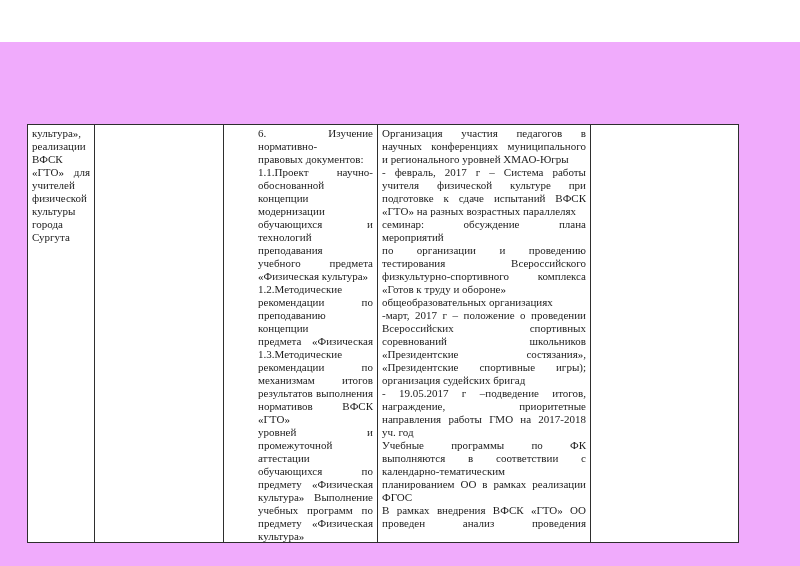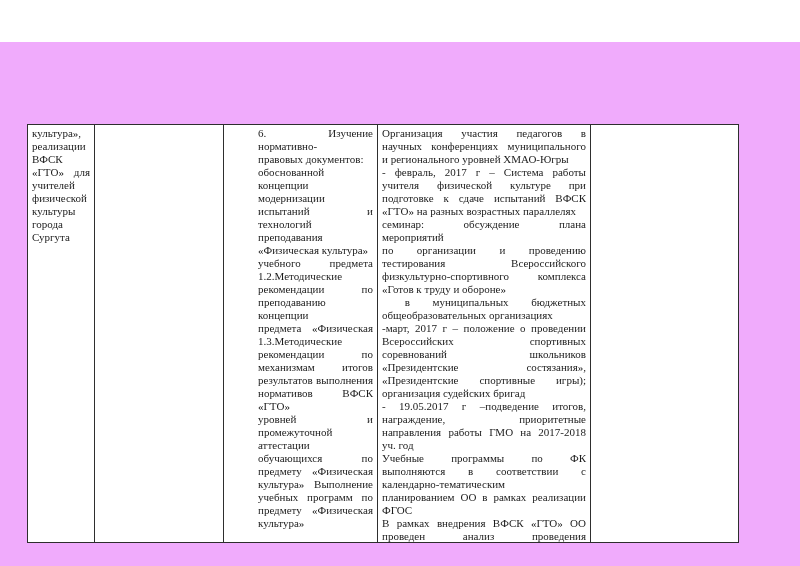"1.1.Проект научно-" div.ln { html: none -> <div>1.1.Проект научно-</div> }
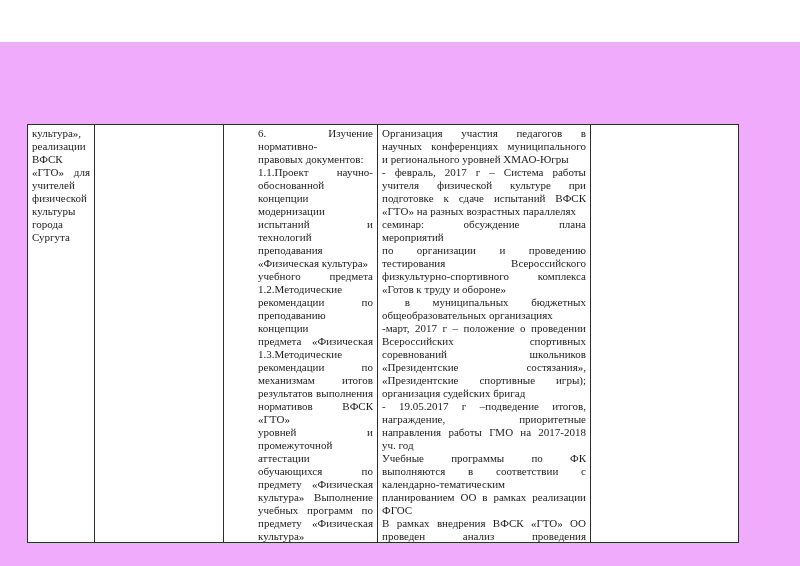"модернизации испытаний и" div.ln { text: испытаний -> обучающихся }
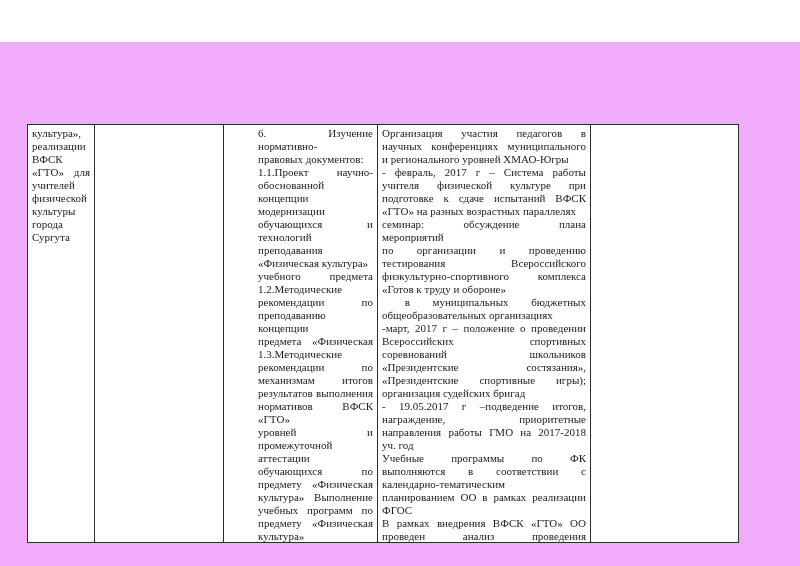"«Физическая культура»" div.ln { order: before "учебного предмета" -> after "учебного предмета" }
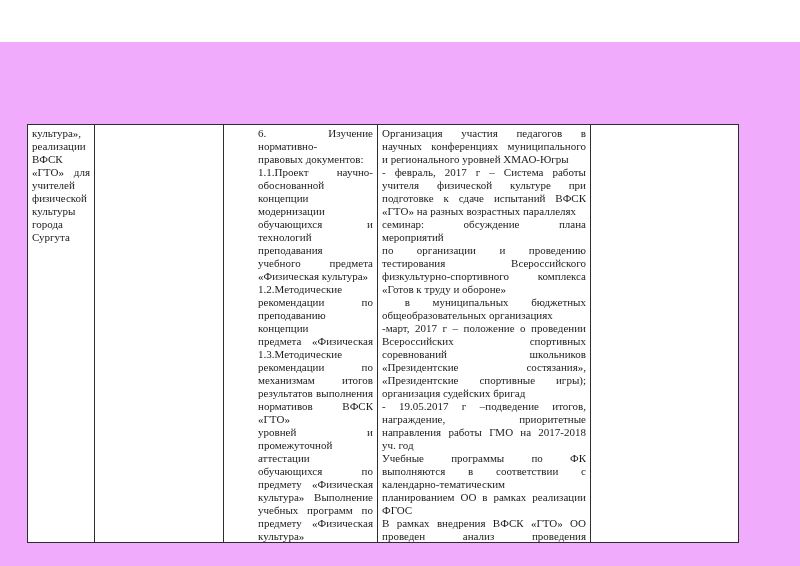"в муниципальных бюджетных" div.ln { html: <div>&nbsp;в муниципальных бюджетных</div> -> none }
